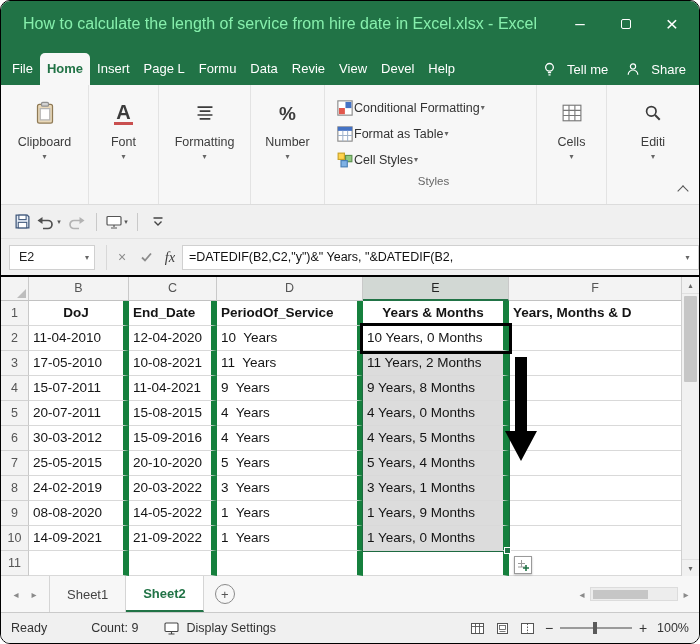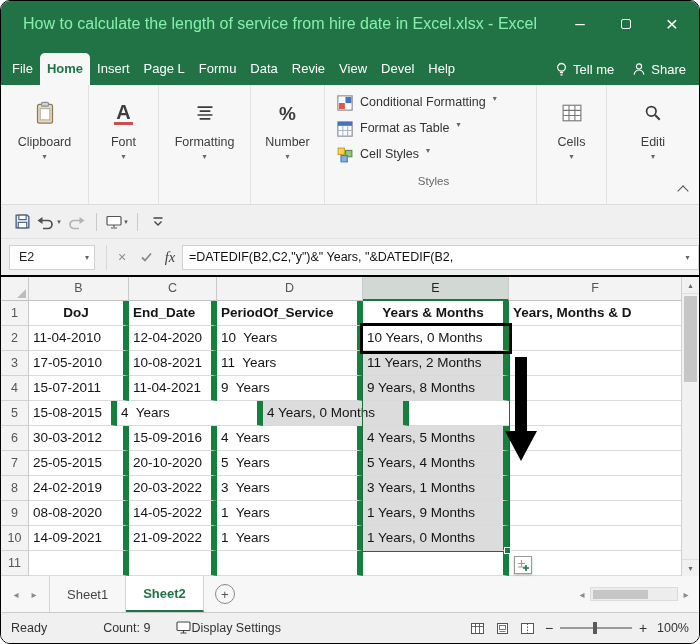"Tell me" .tellme,.share { gap: 5px -> 11px }
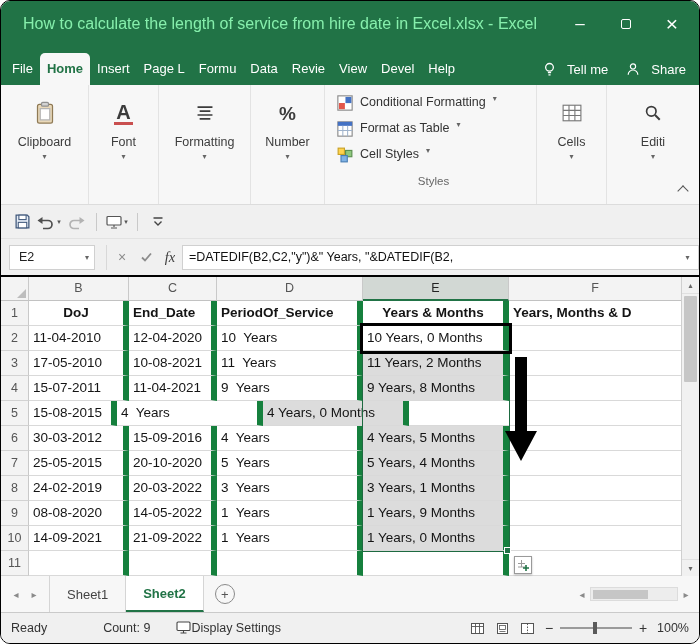"Conditional Formatting" .sitem { align-items: flex-start -> center; gap: 7px -> 1px }
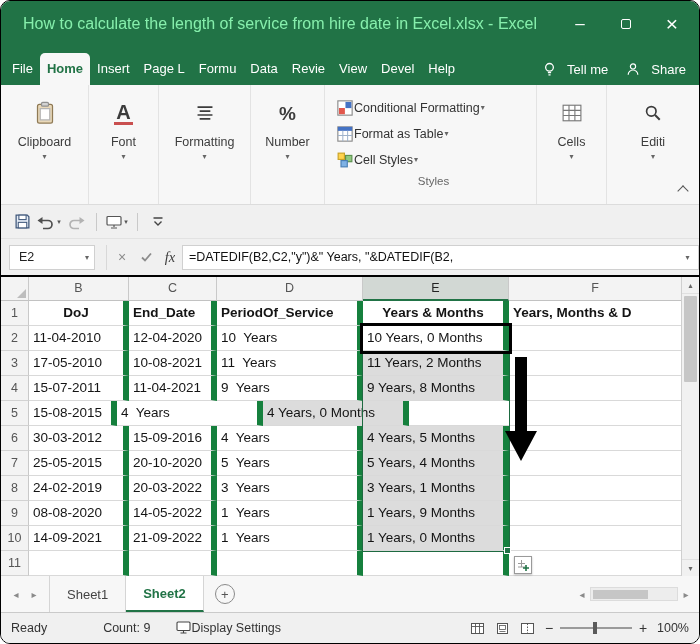"20-07-2011" div.c { html: none -> <div>20-07-2011</div> }
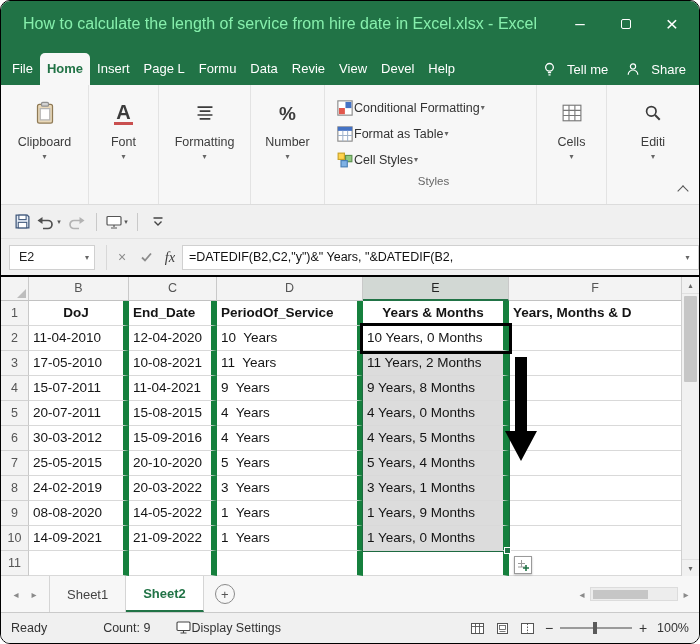"Ready" .smode { margin-right: 56px -> 44px }
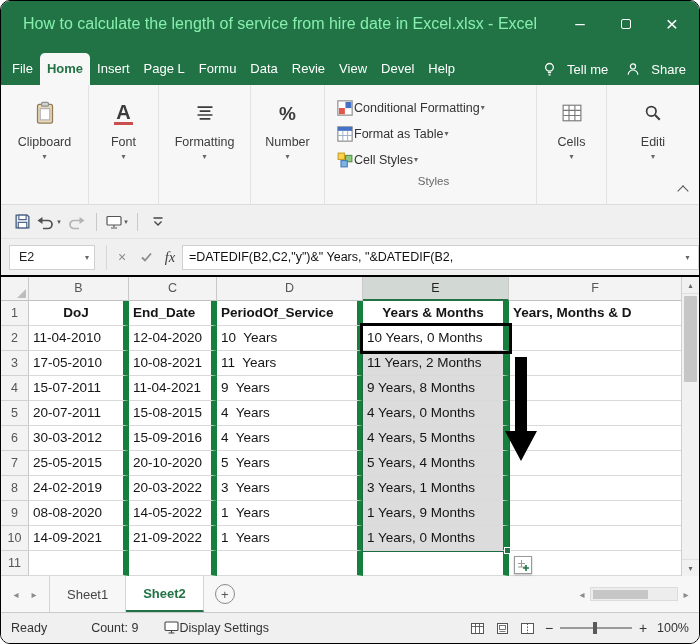"Display Settings" .sdisp { align-items: flex-start -> center; gap: none -> 7px }
